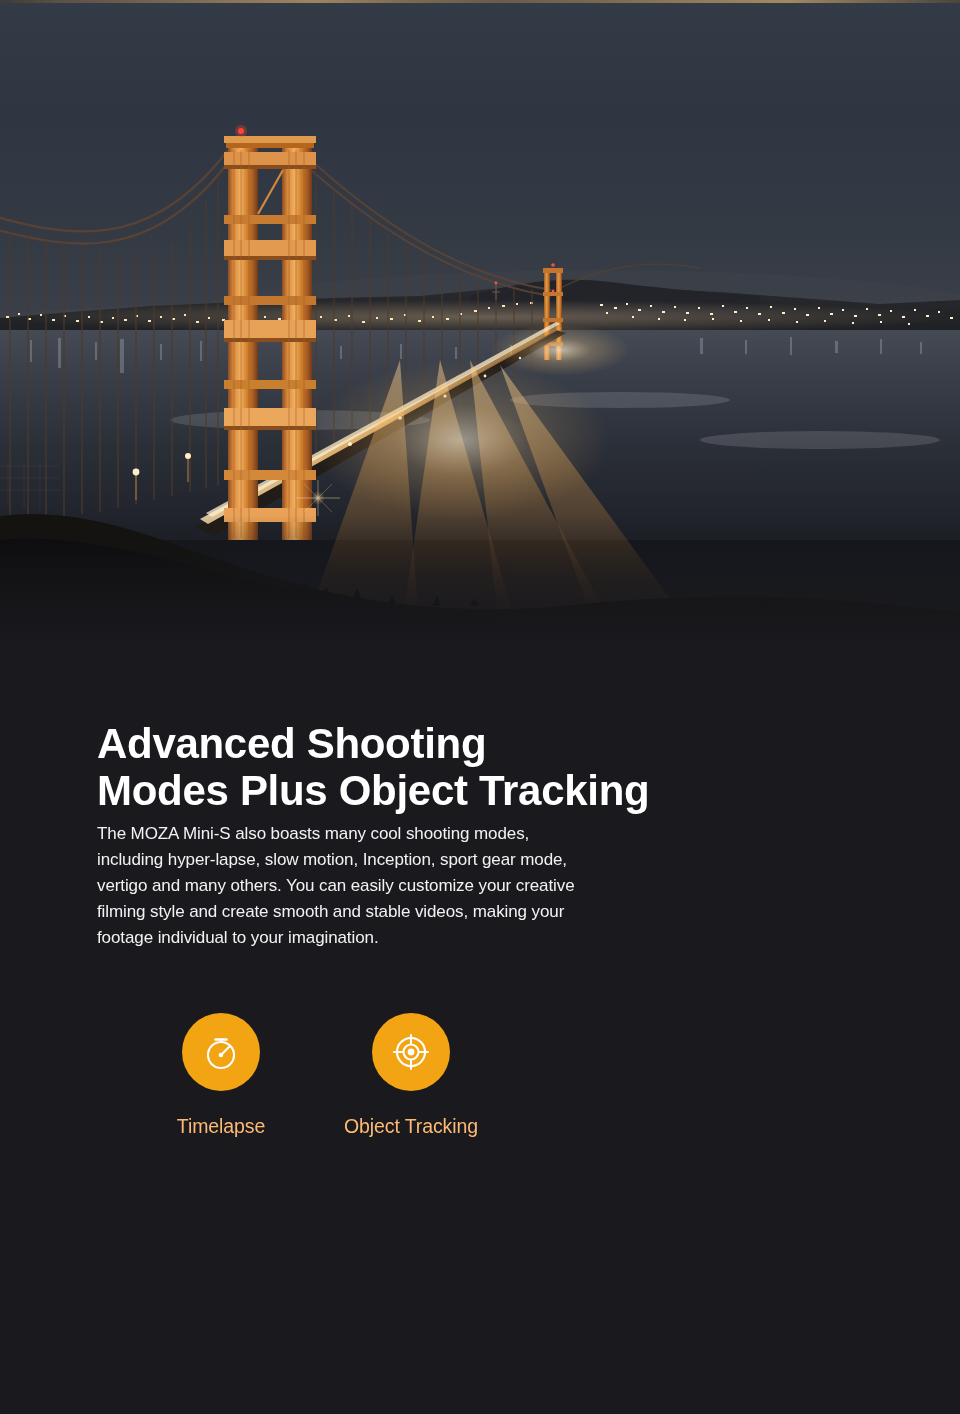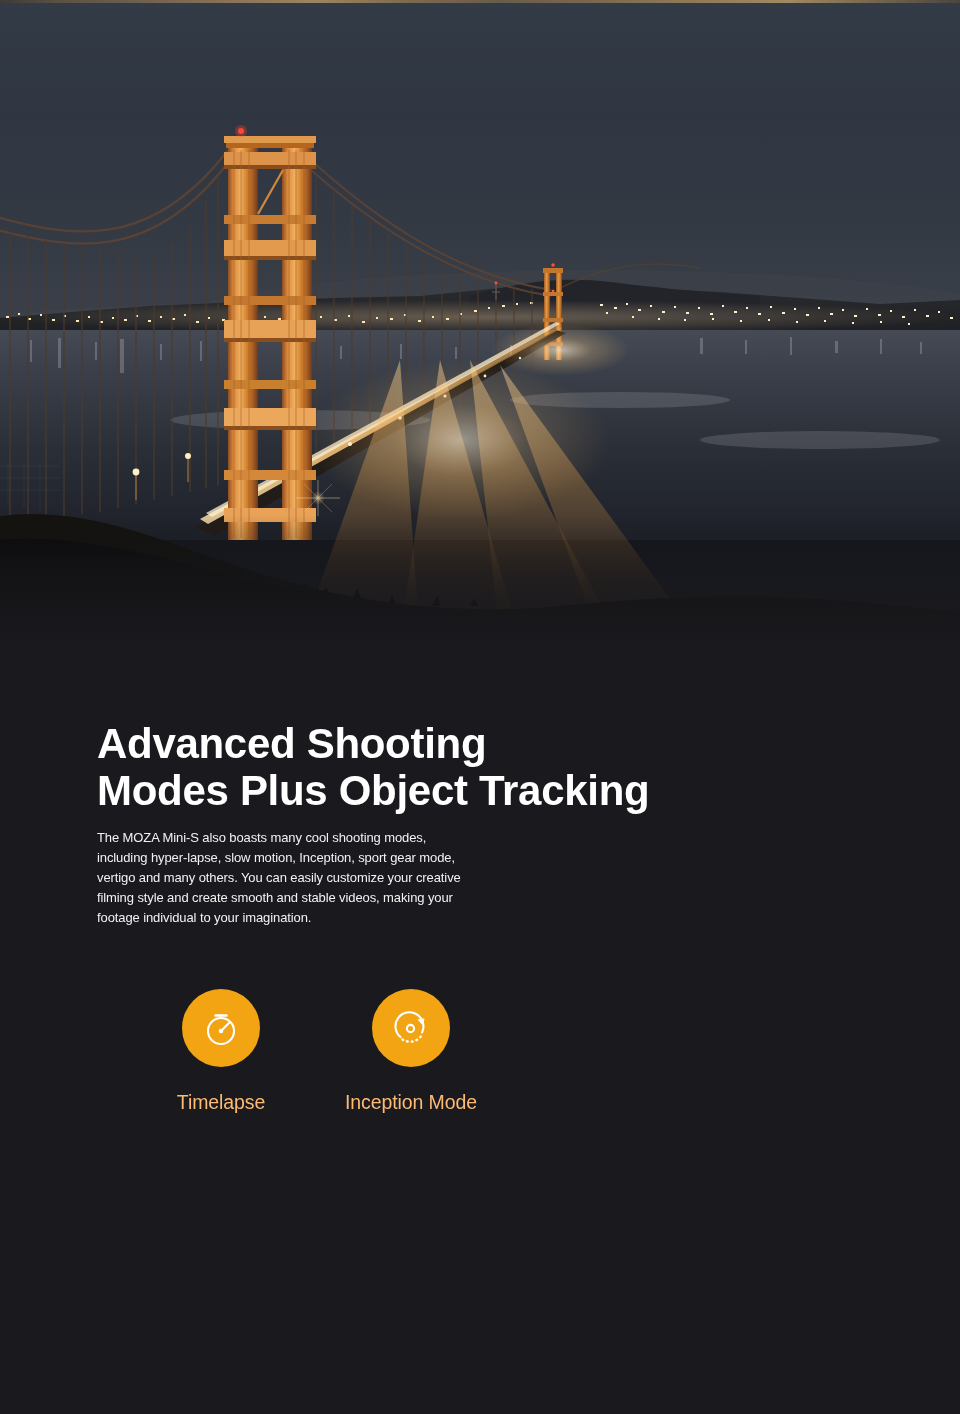"The MOZA Mini-S also boasts" .body-copy { font-size: 13px -> 17px; margin-top: 14px -> 7px }
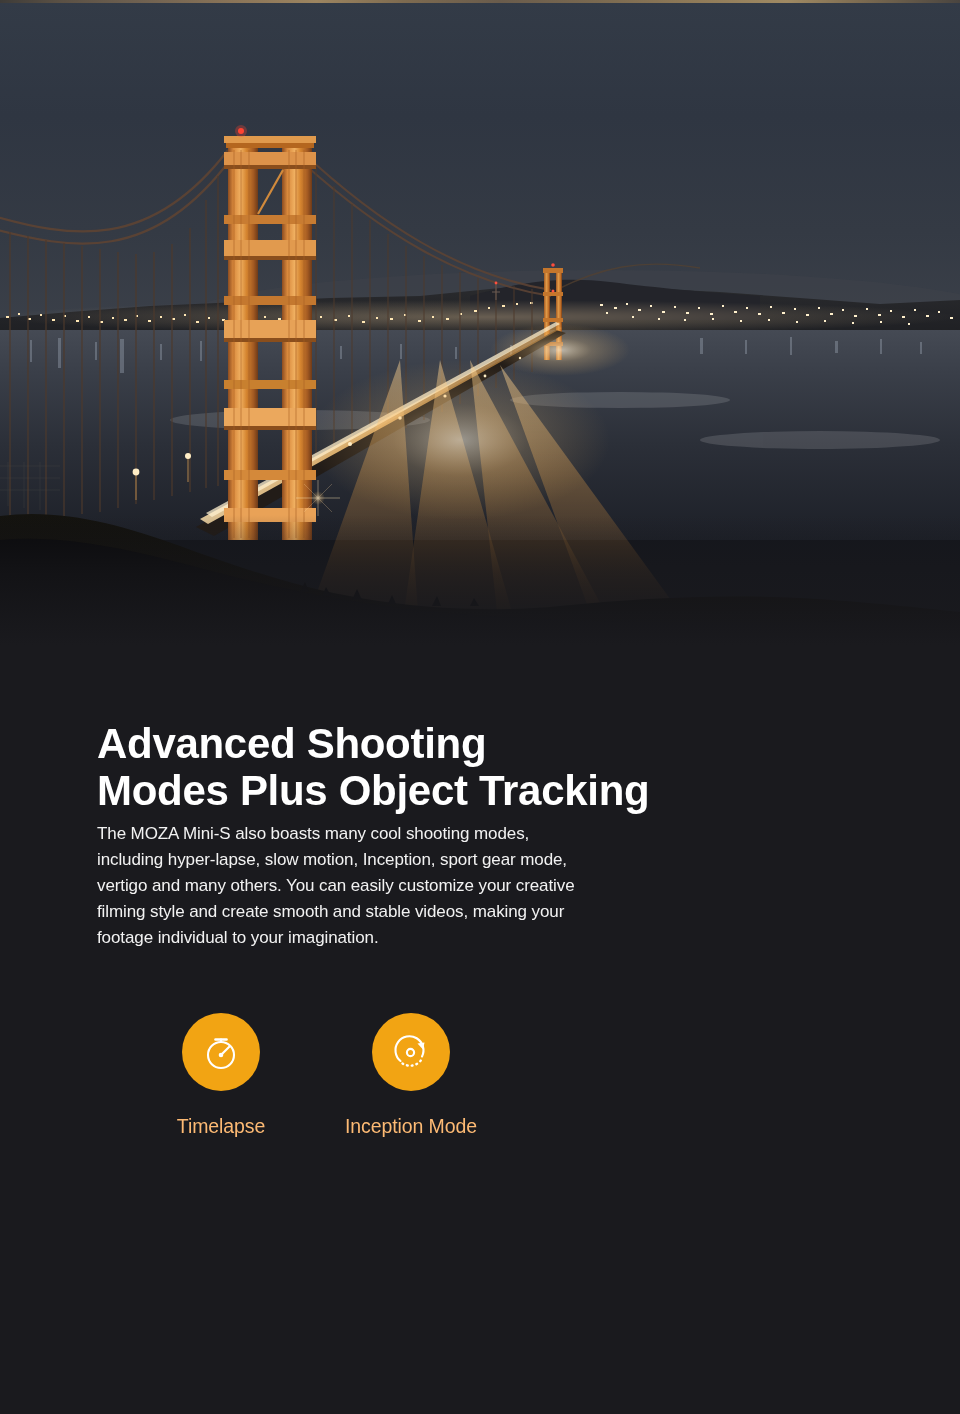"Object Tracking" div.feature { html: none -> <div> <div> <span> <svg> <circle></circle> <circle></circle> <circle></circle> <line></line> <line></line> <line></line> <line></line> </svg> </span> </div> <div>Object Tracking</div> </div> }
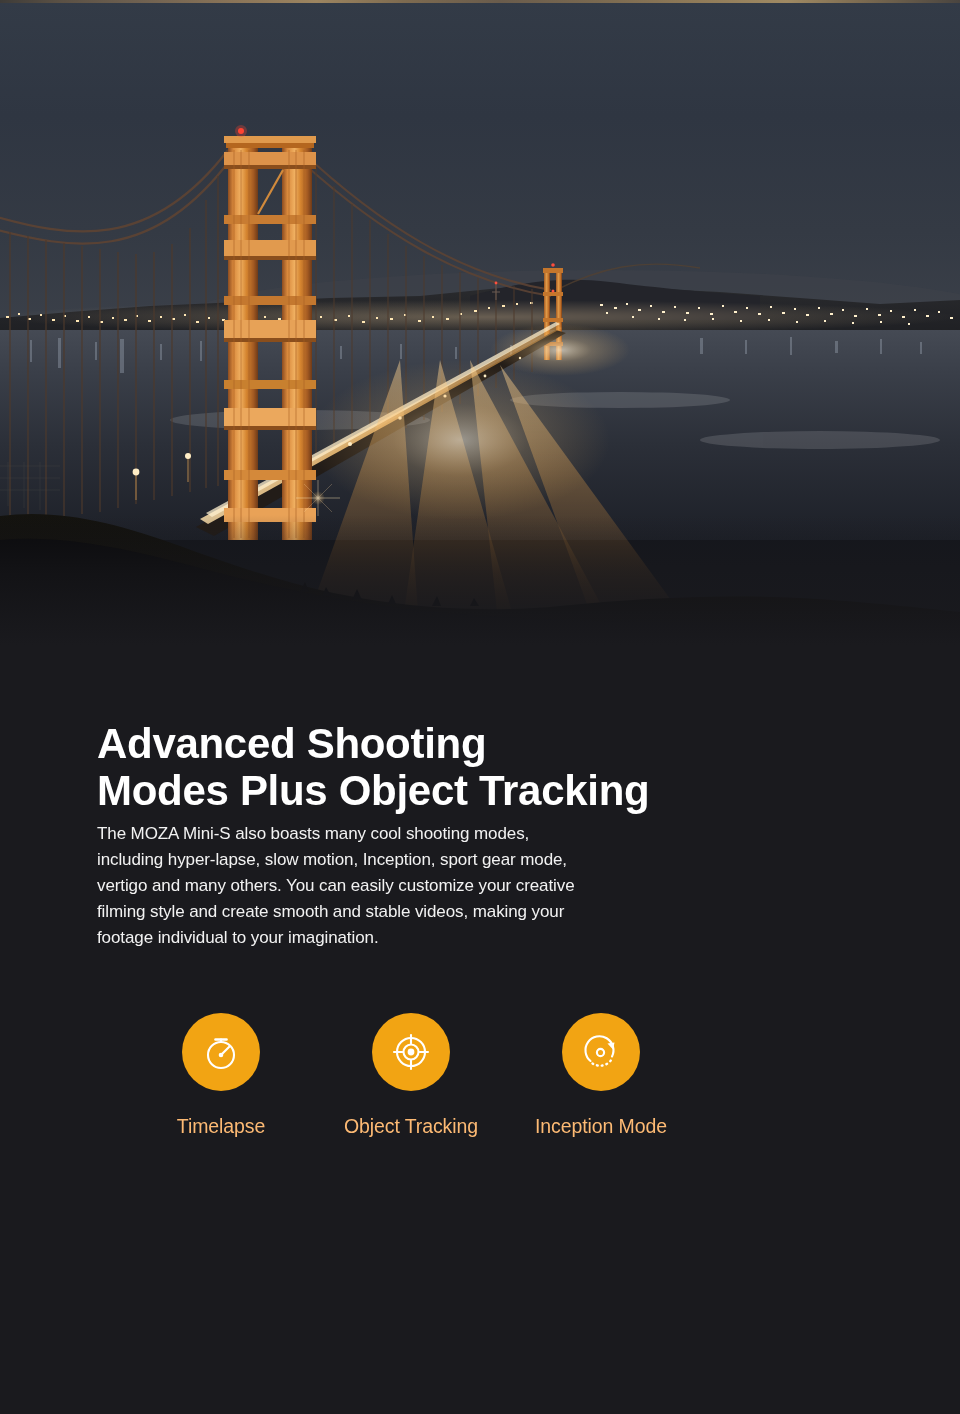"Inception Mode" div.feature { html: <div> <div> <span> <svg> <path></path> <path></path> <path></path> <circle></circle> </svg> </span> </div> <div>Inception Mode</div> </div> -> none }
